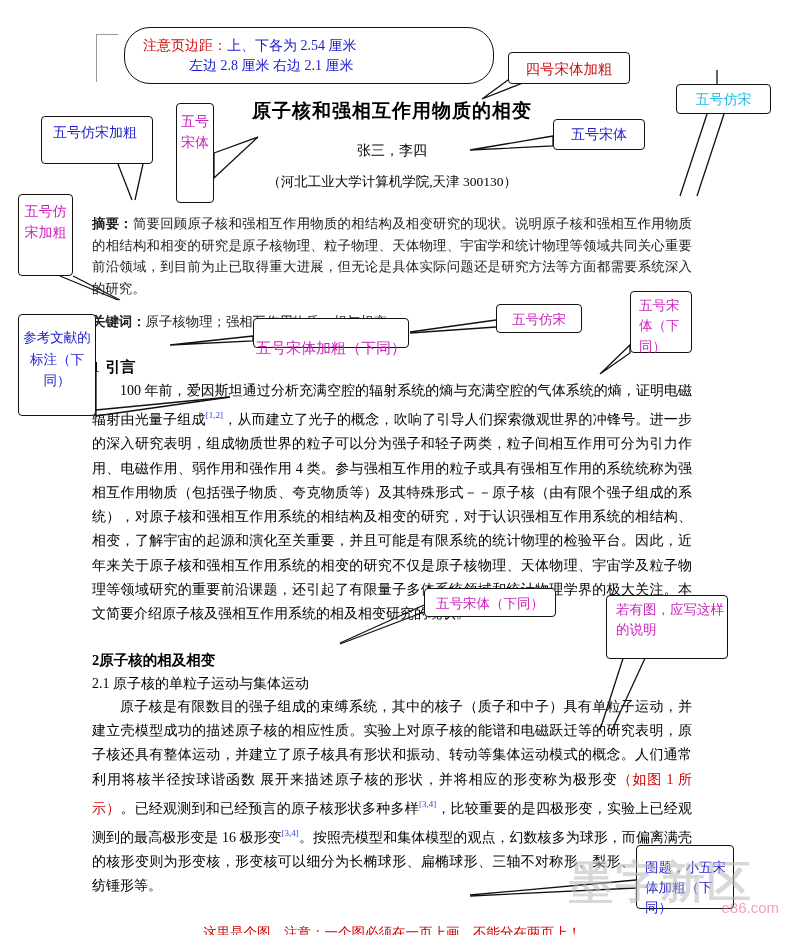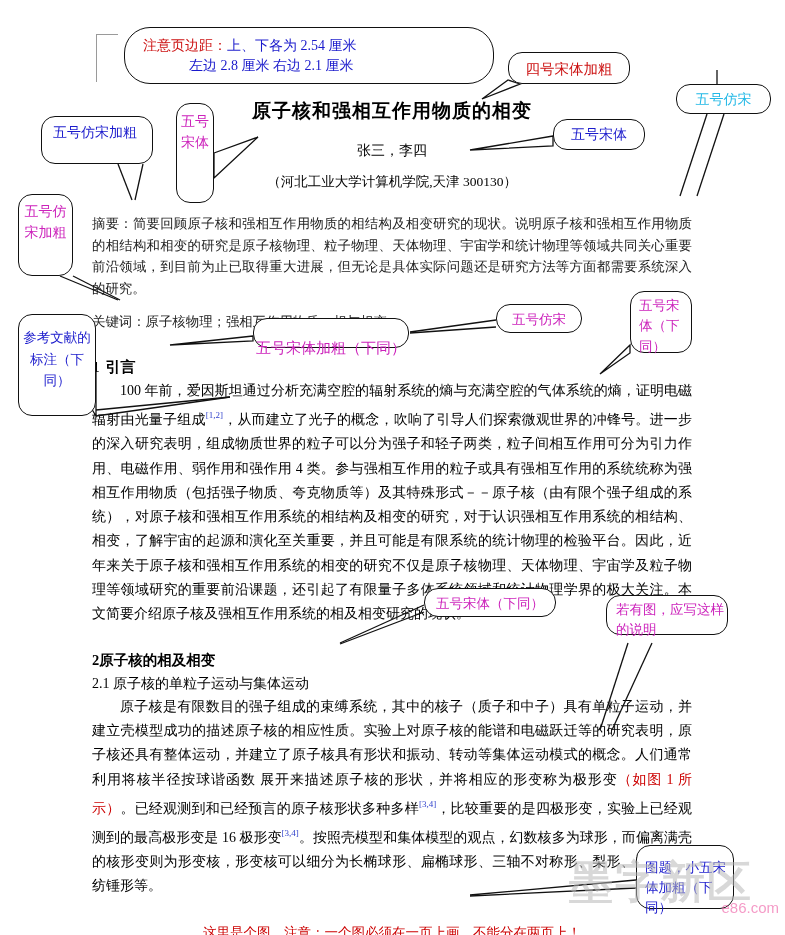"四号宋体加粗" .callout { border-radius: 14px -> 4px }
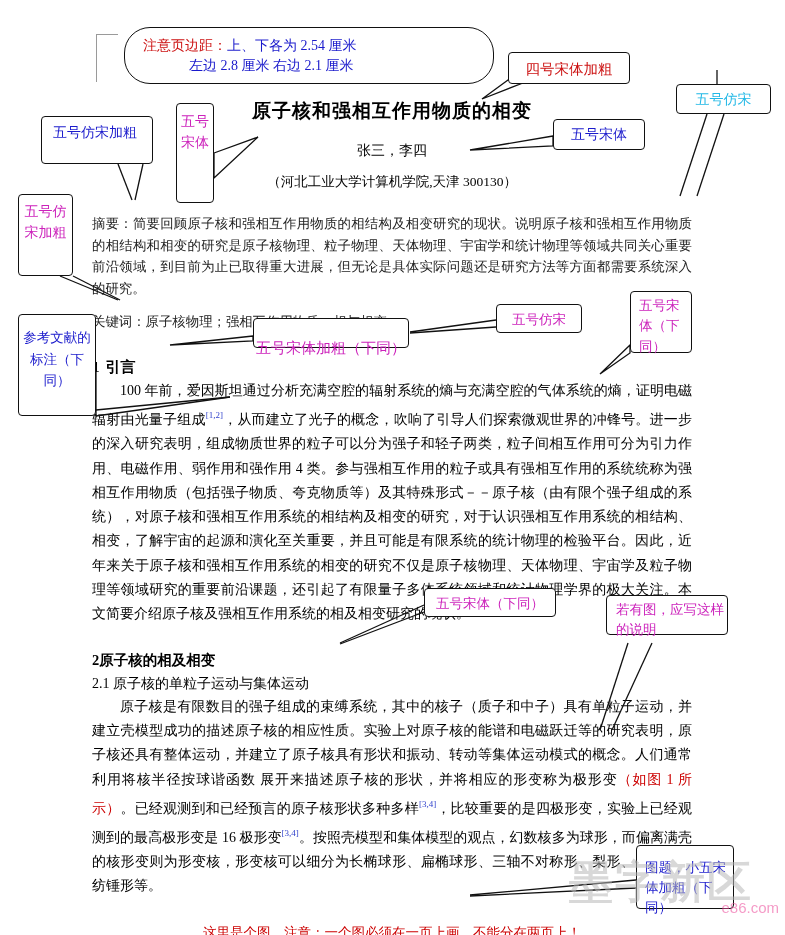"摘要：" .abstract .lead, .keywords .lead { font-weight: normal -> bold }
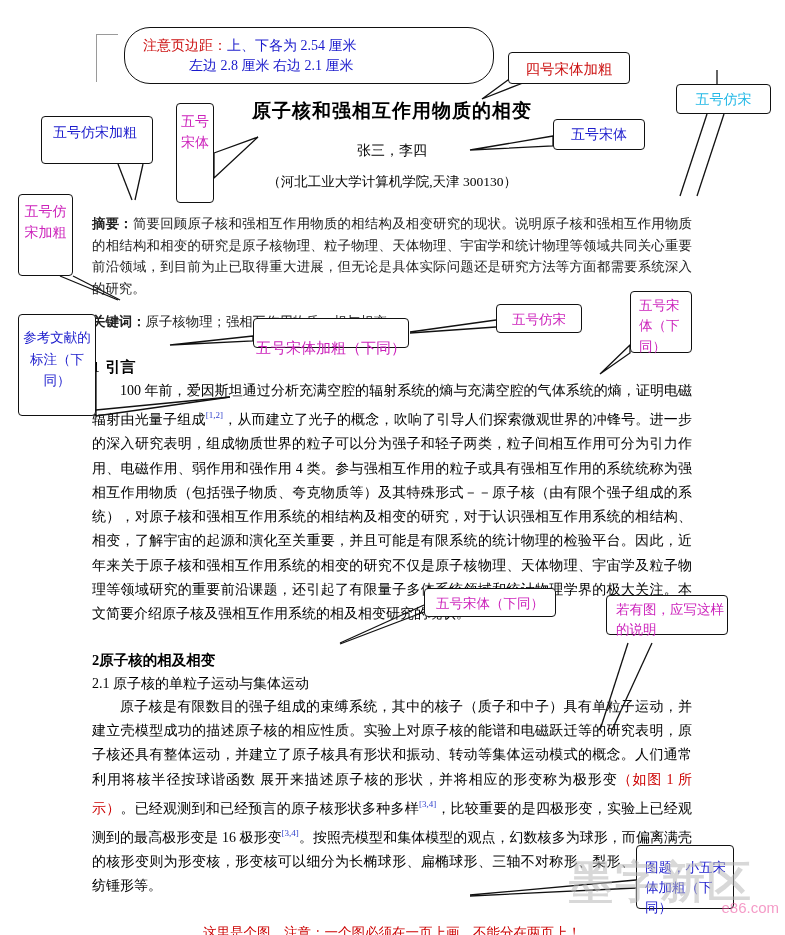"若有图，应写这样的说明" .c-fig-explain { height: 40px -> 64px }
